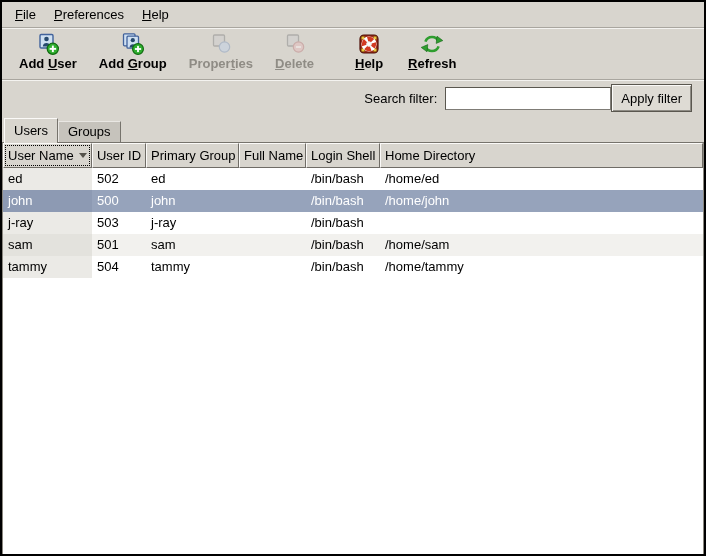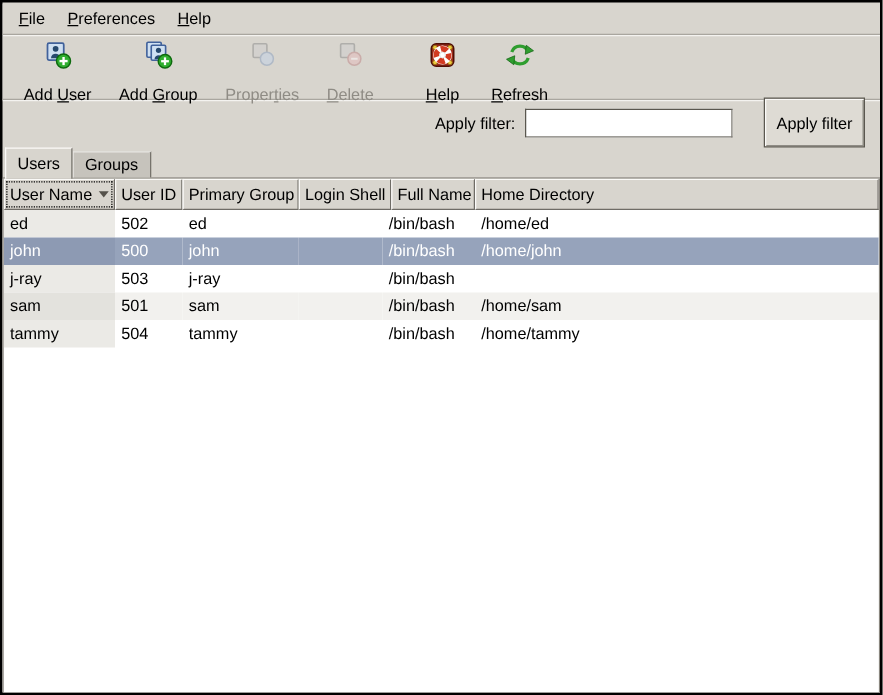"Add User" .tbtn .tlabel { font-weight: none -> bold; margin-top: 12px -> 0 }
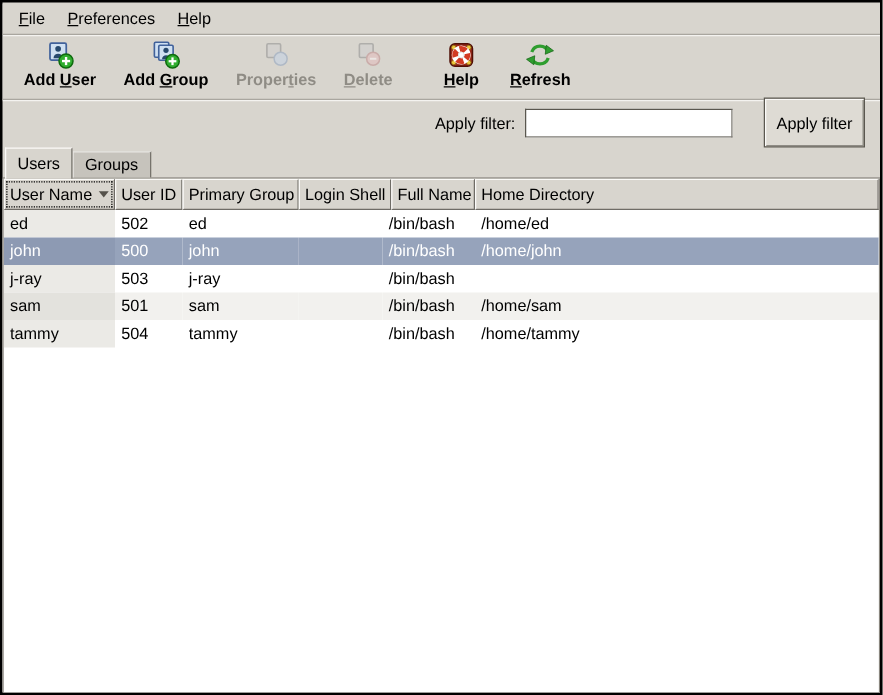"Apply filter:" span.search-label { text: Apply -> Search }
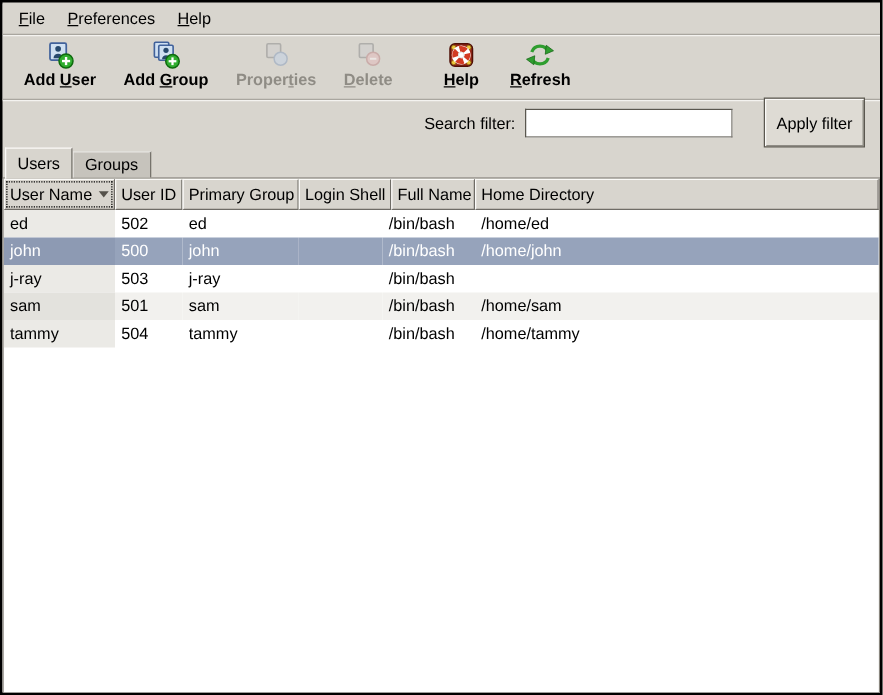"Apply filter" .apply-btn { height: 40px -> 28px; margin-left: 25px -> none }
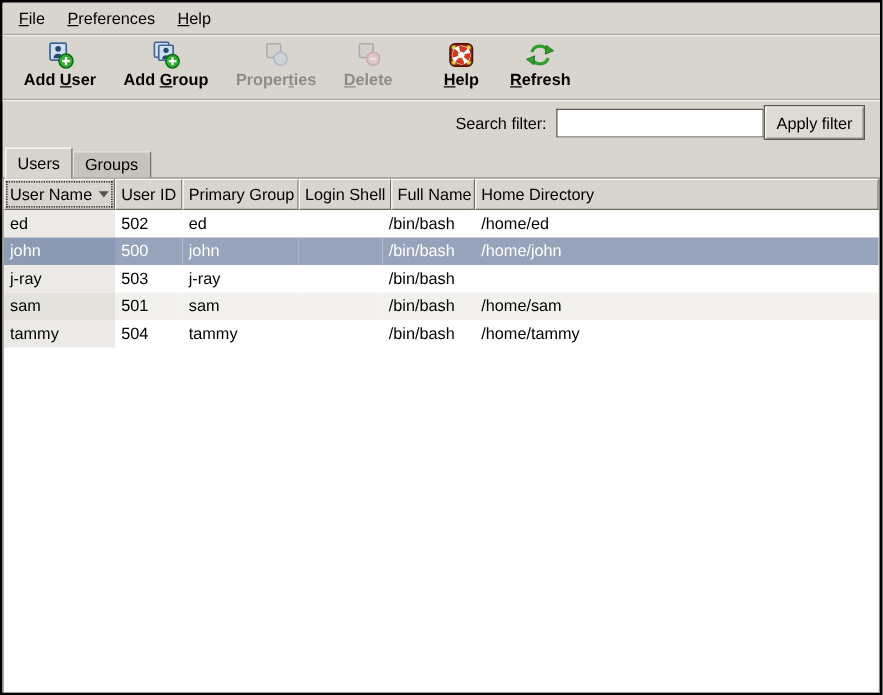"Login Shell" div.hcell { order: before "Full Name" -> after "Full Name" }
